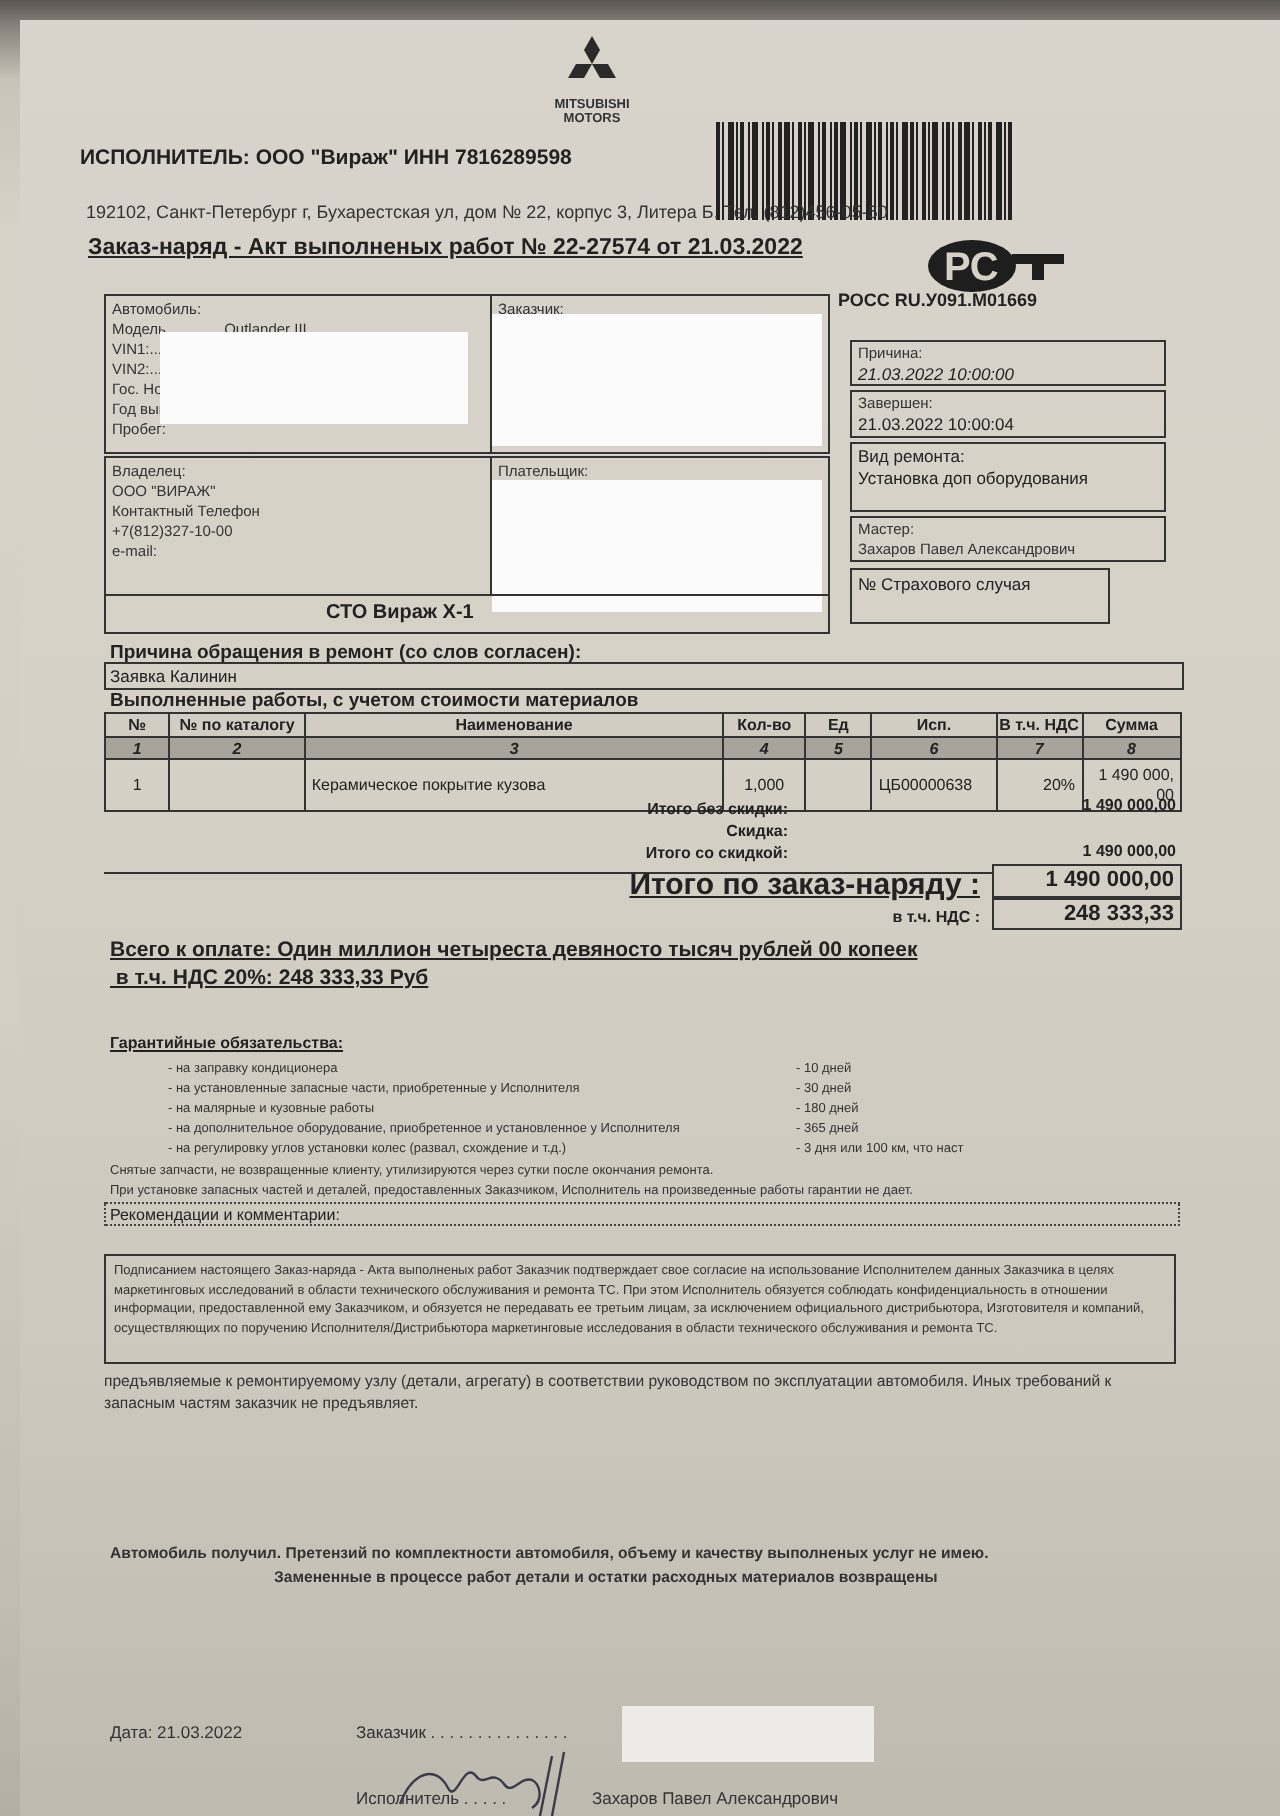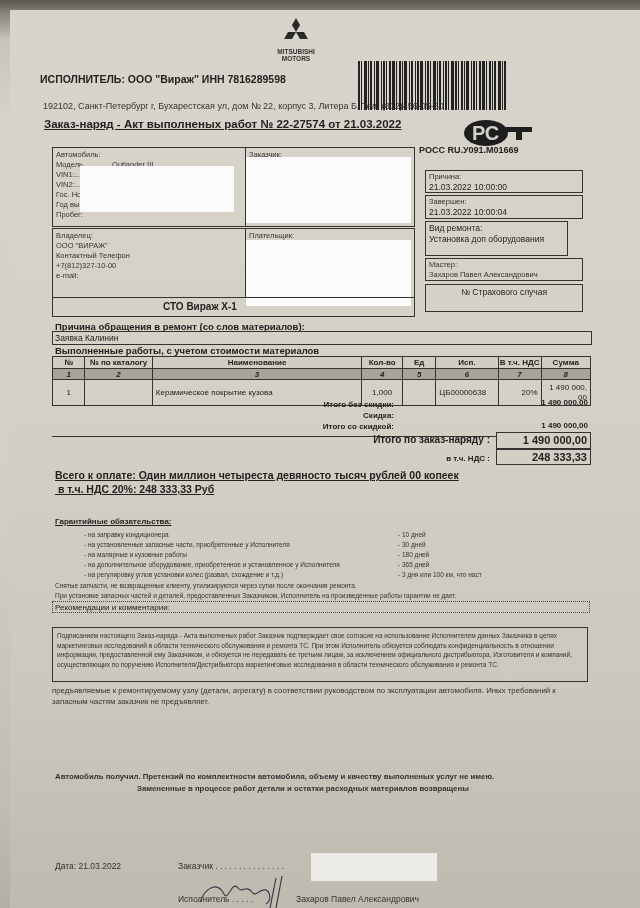"21.03.2022 10:00:00" div.val { font-style: none -> italic }
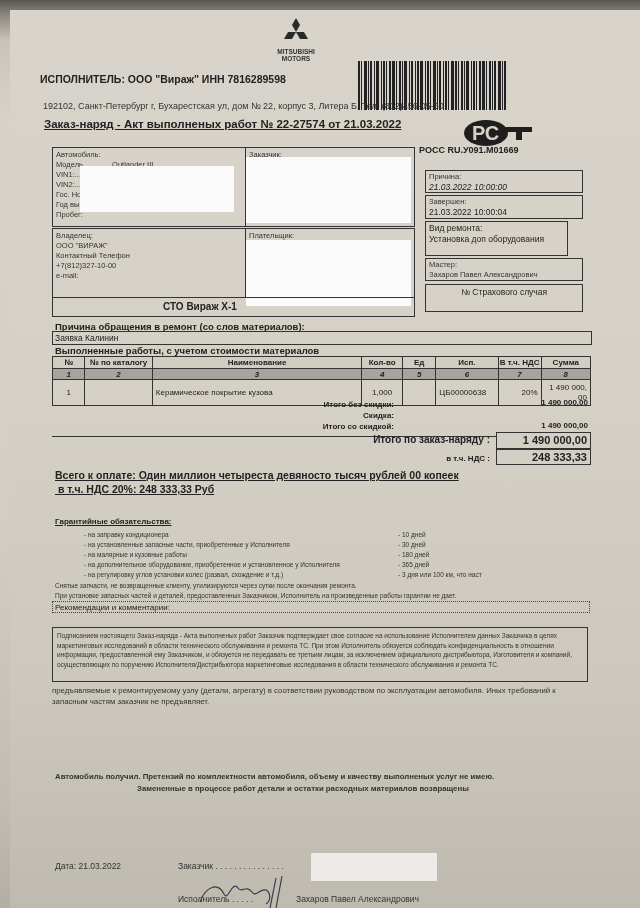"Вид ремонта:" div.box { width: 143px -> 158px }
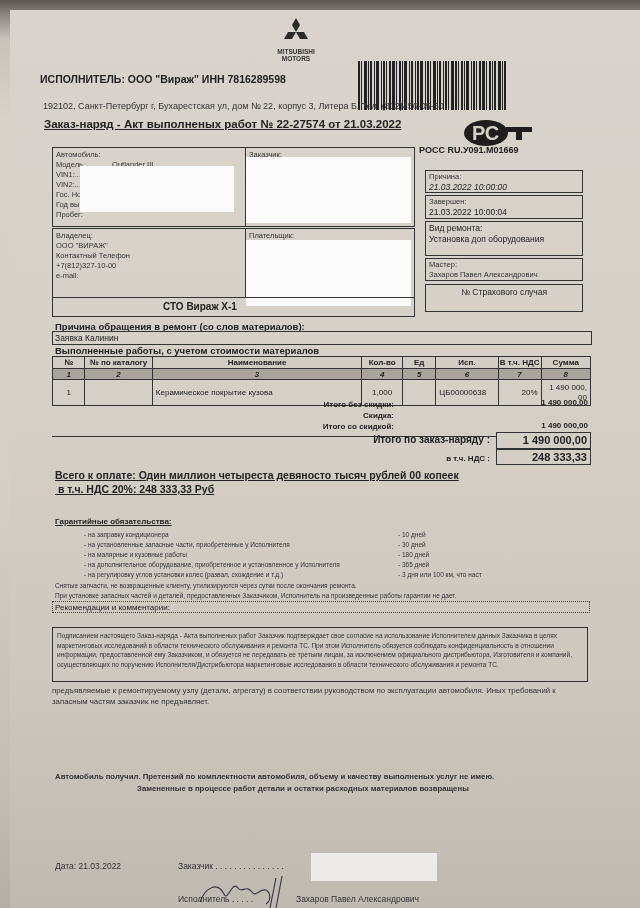"№ Страхового случая" div.box { text-align: center -> none; width: 158px -> 130px }
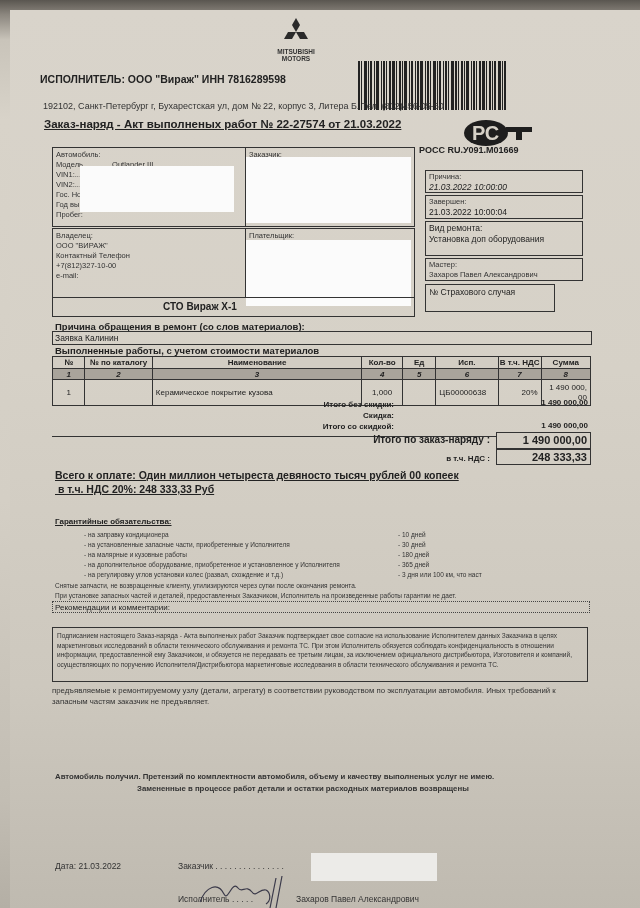"Причина обращения в ремонт (со" div.abs { text: материалов -> согласен }
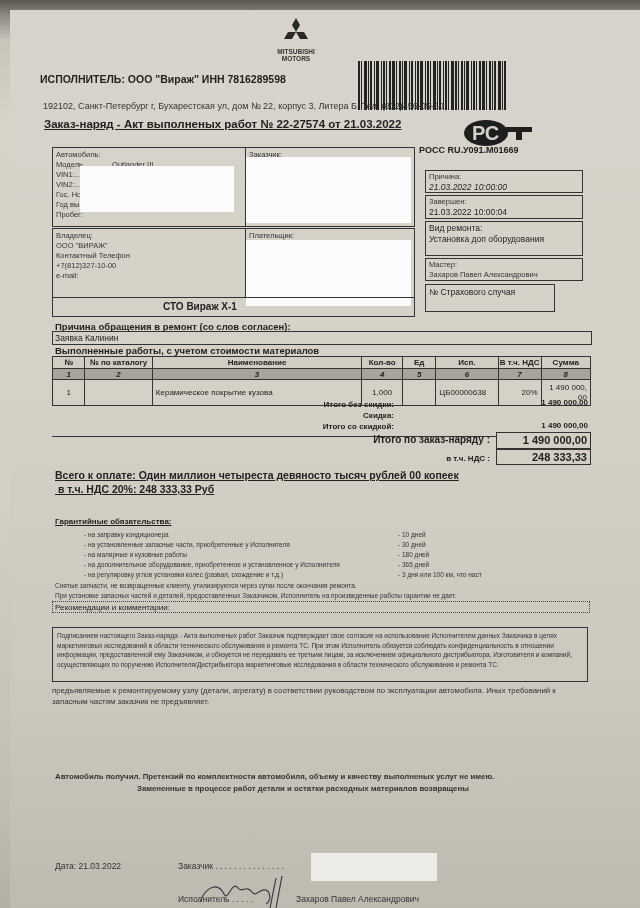"Итого по заказ-наряду :" div.abs { font-size: 10px -> 15px; text-decoration: none -> underline }
